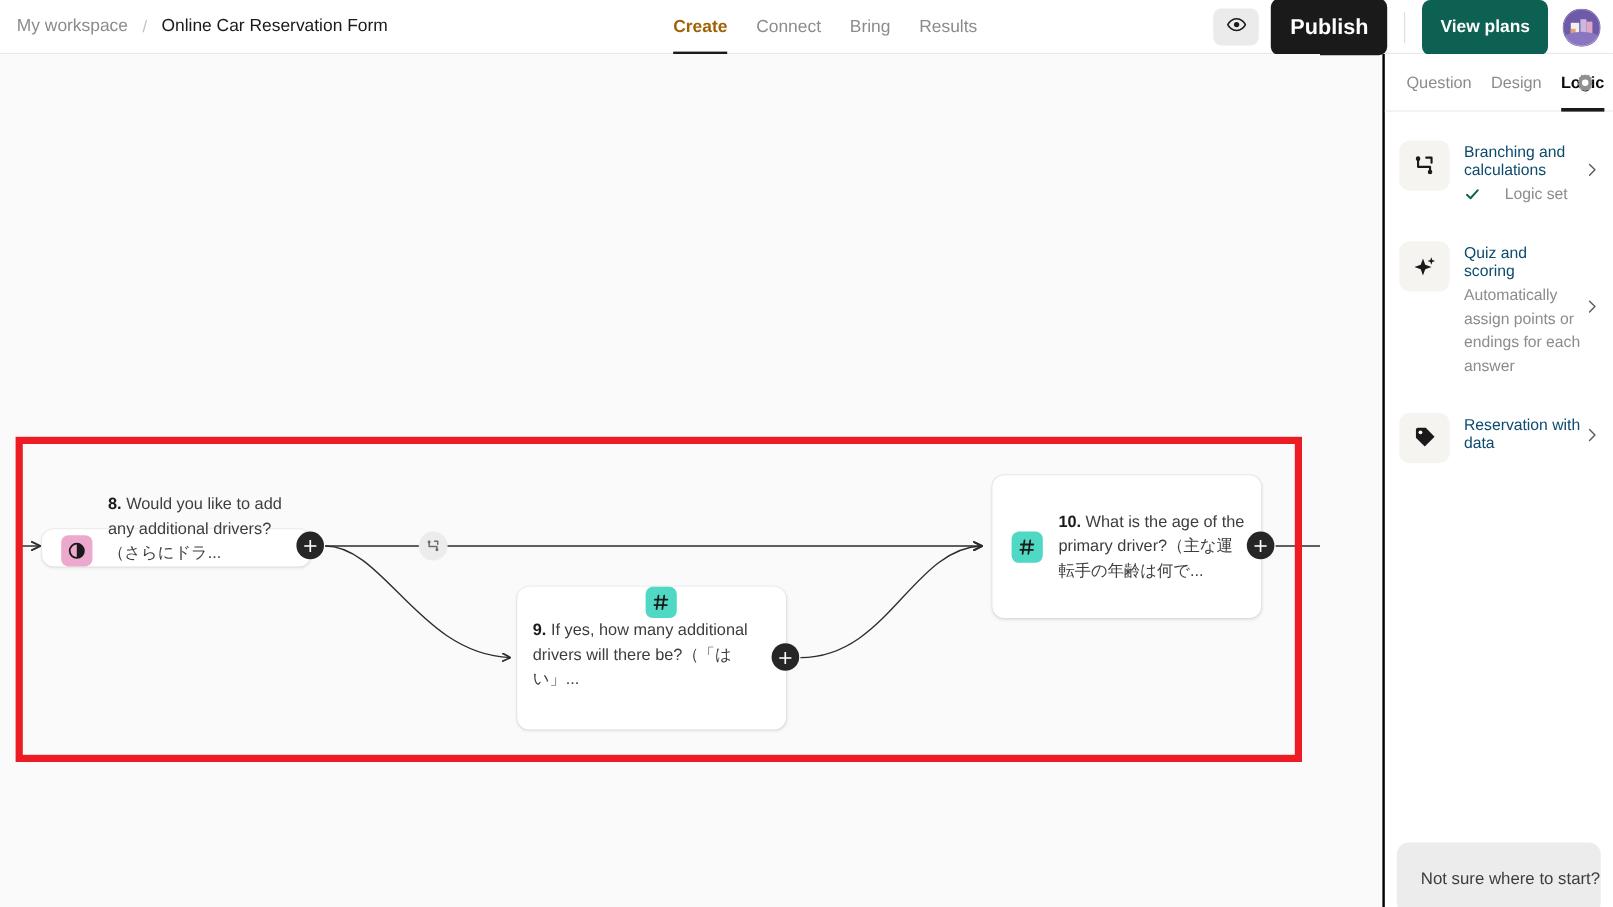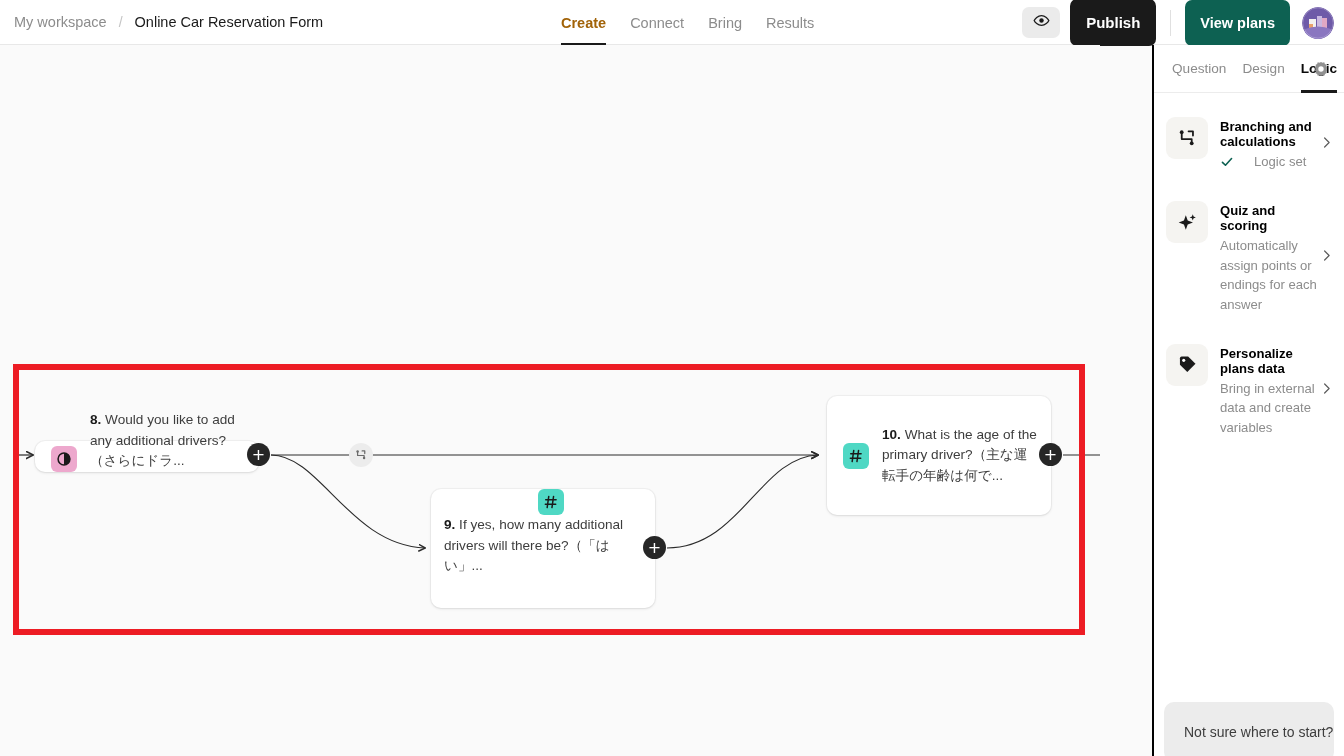"Publish" .publish-btn { font-size: 15px -> 18px }
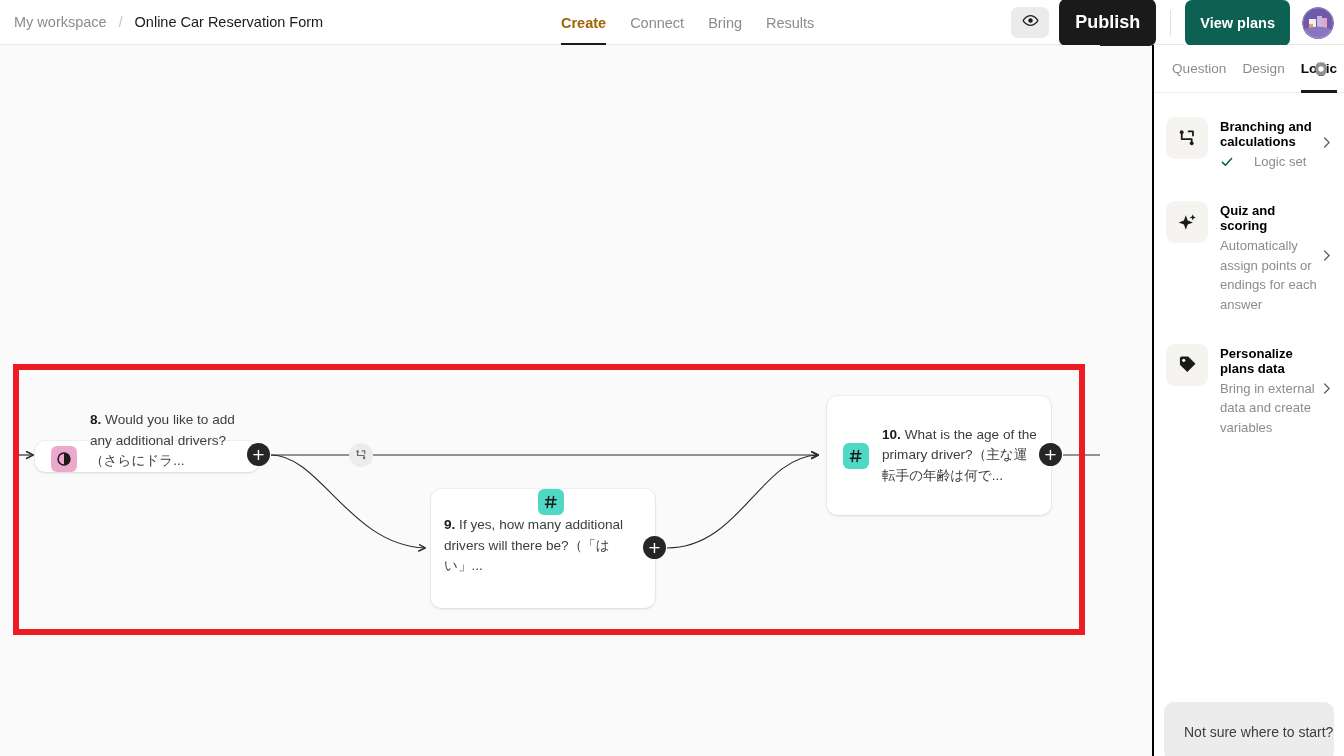"Branching and calculations" .opt-title { color: #000000 -> #0c4a6e; font-weight: bold -> normal }
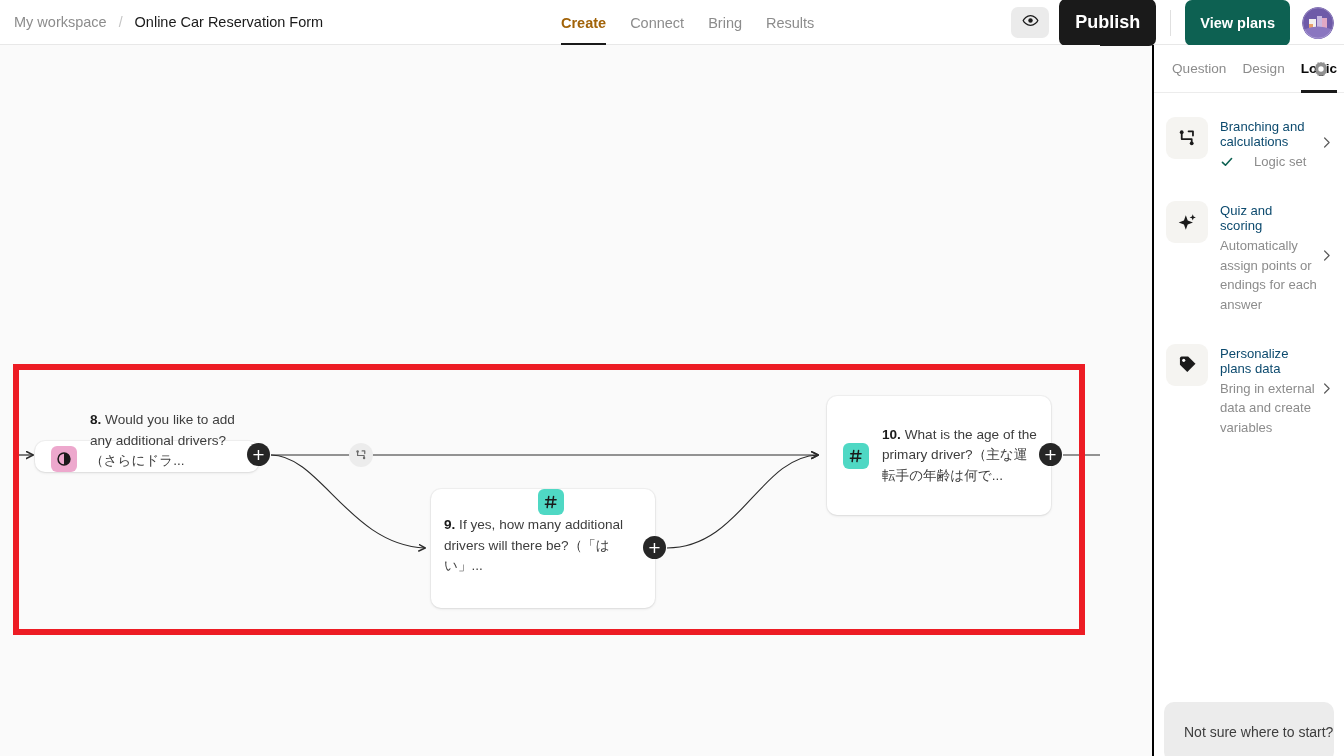"Personalize plans data" div.opt-title { text: Personalize plans -> Reservation with }
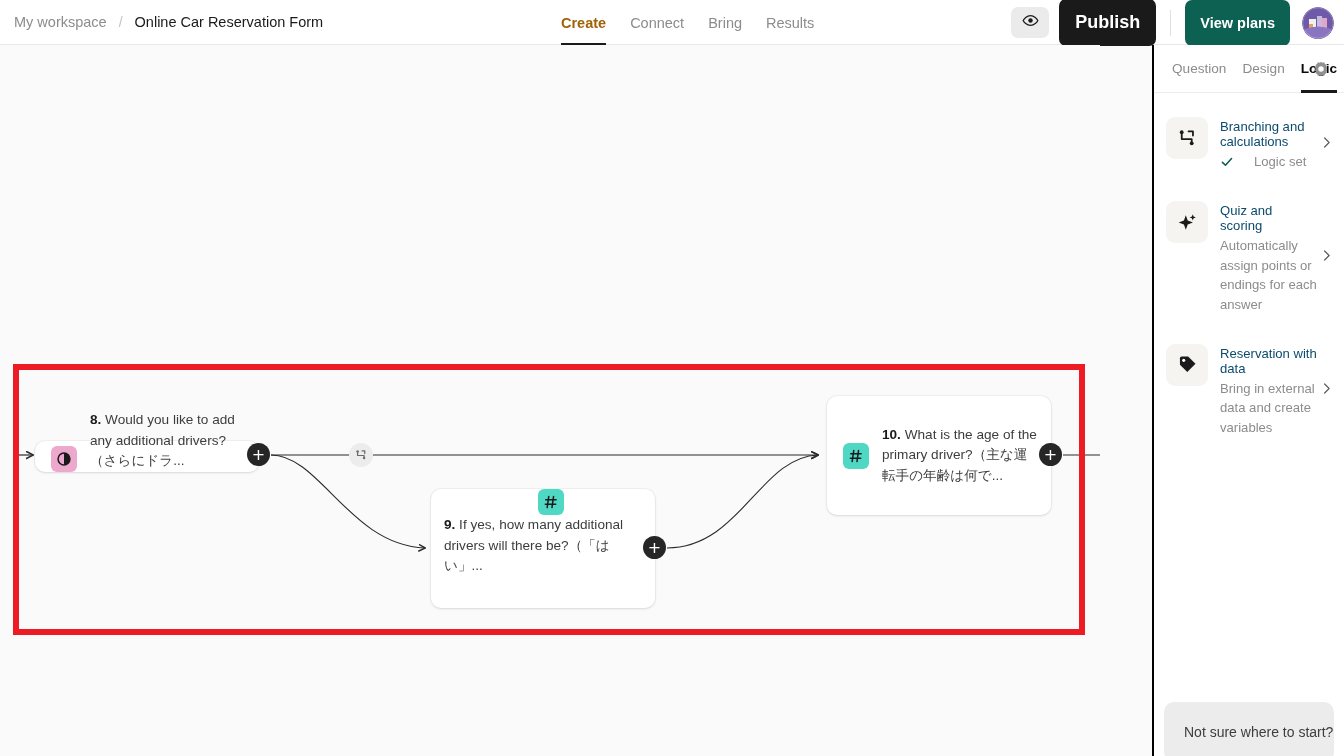"Bring in external data and" div.opt-sub { html: <div>Bring in external data and create variables</div> -> none }
